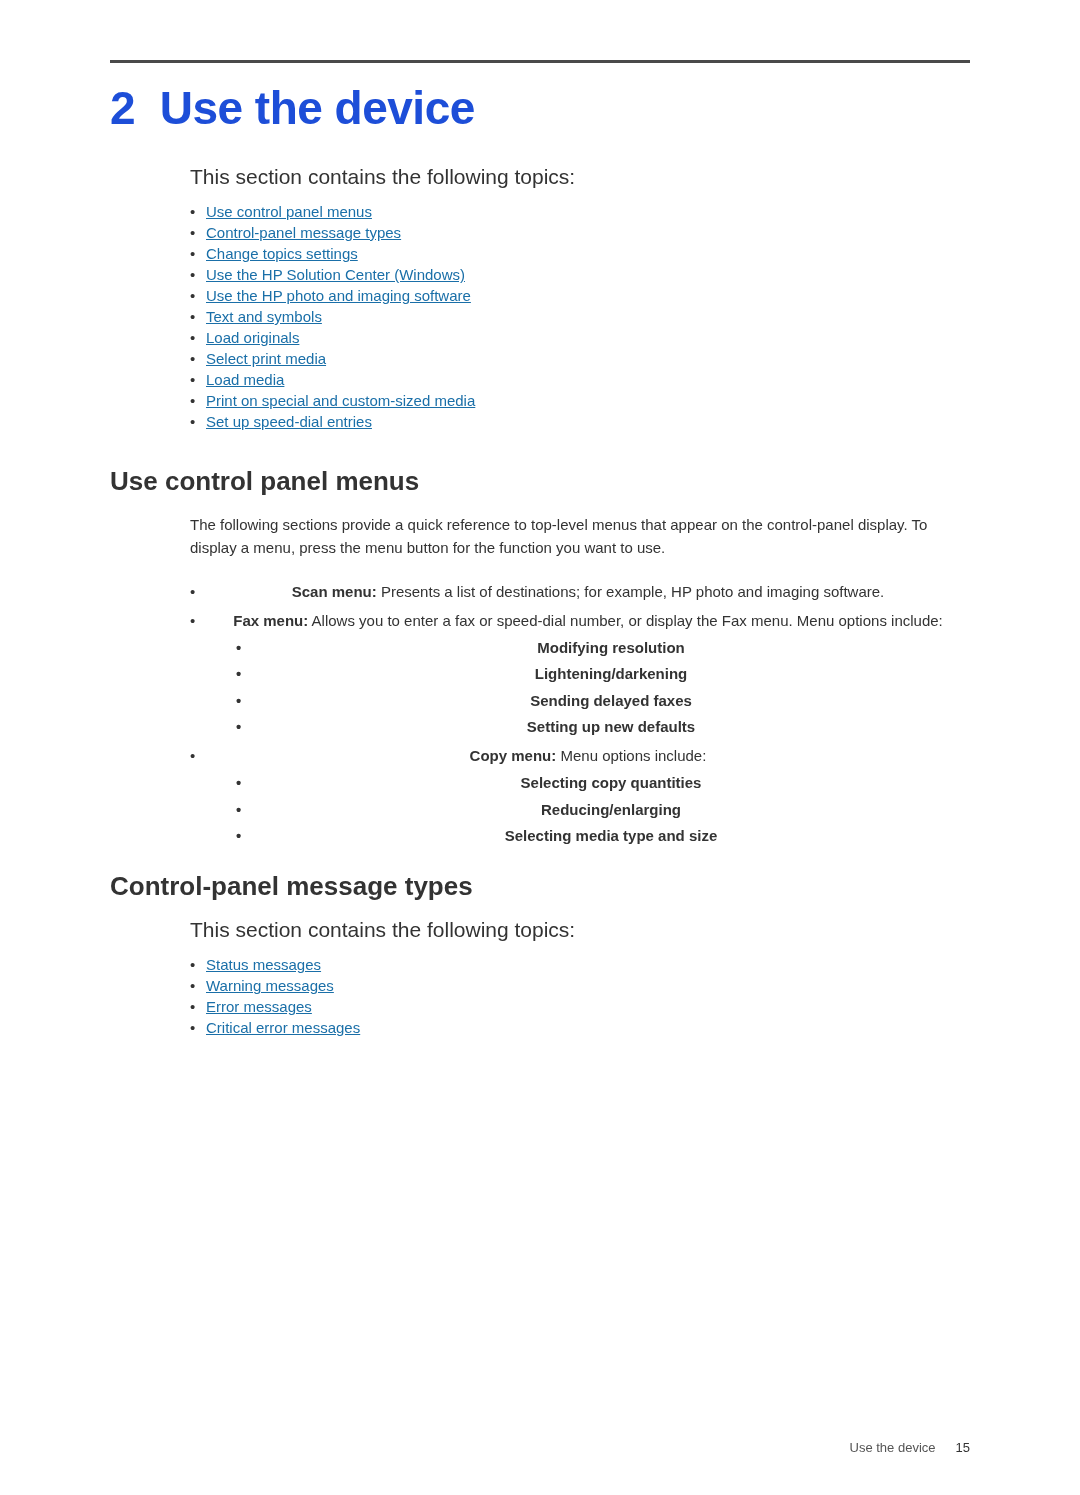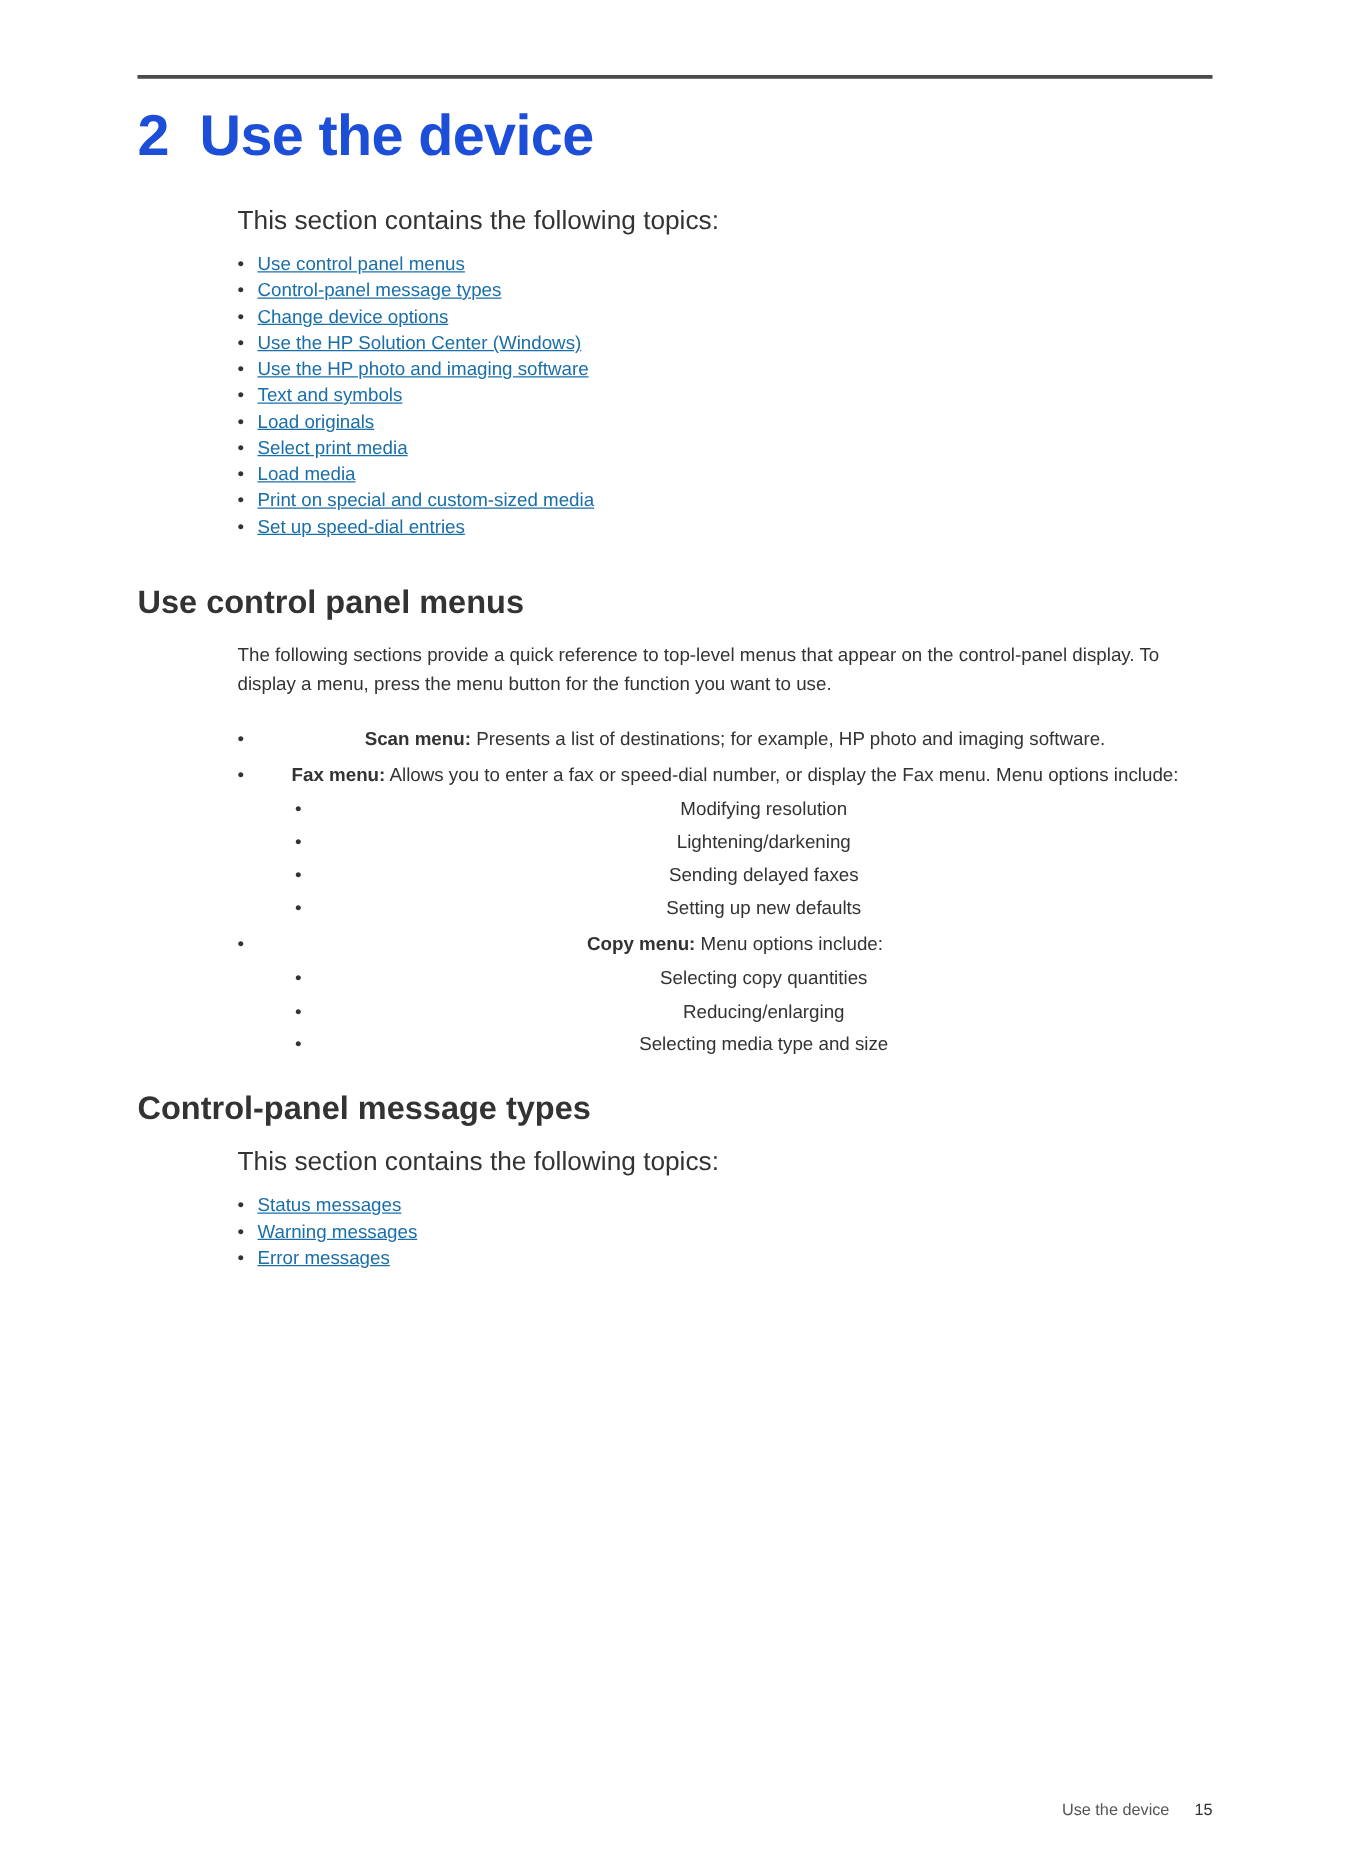"Change device options" a { text: device options -> topics settings }
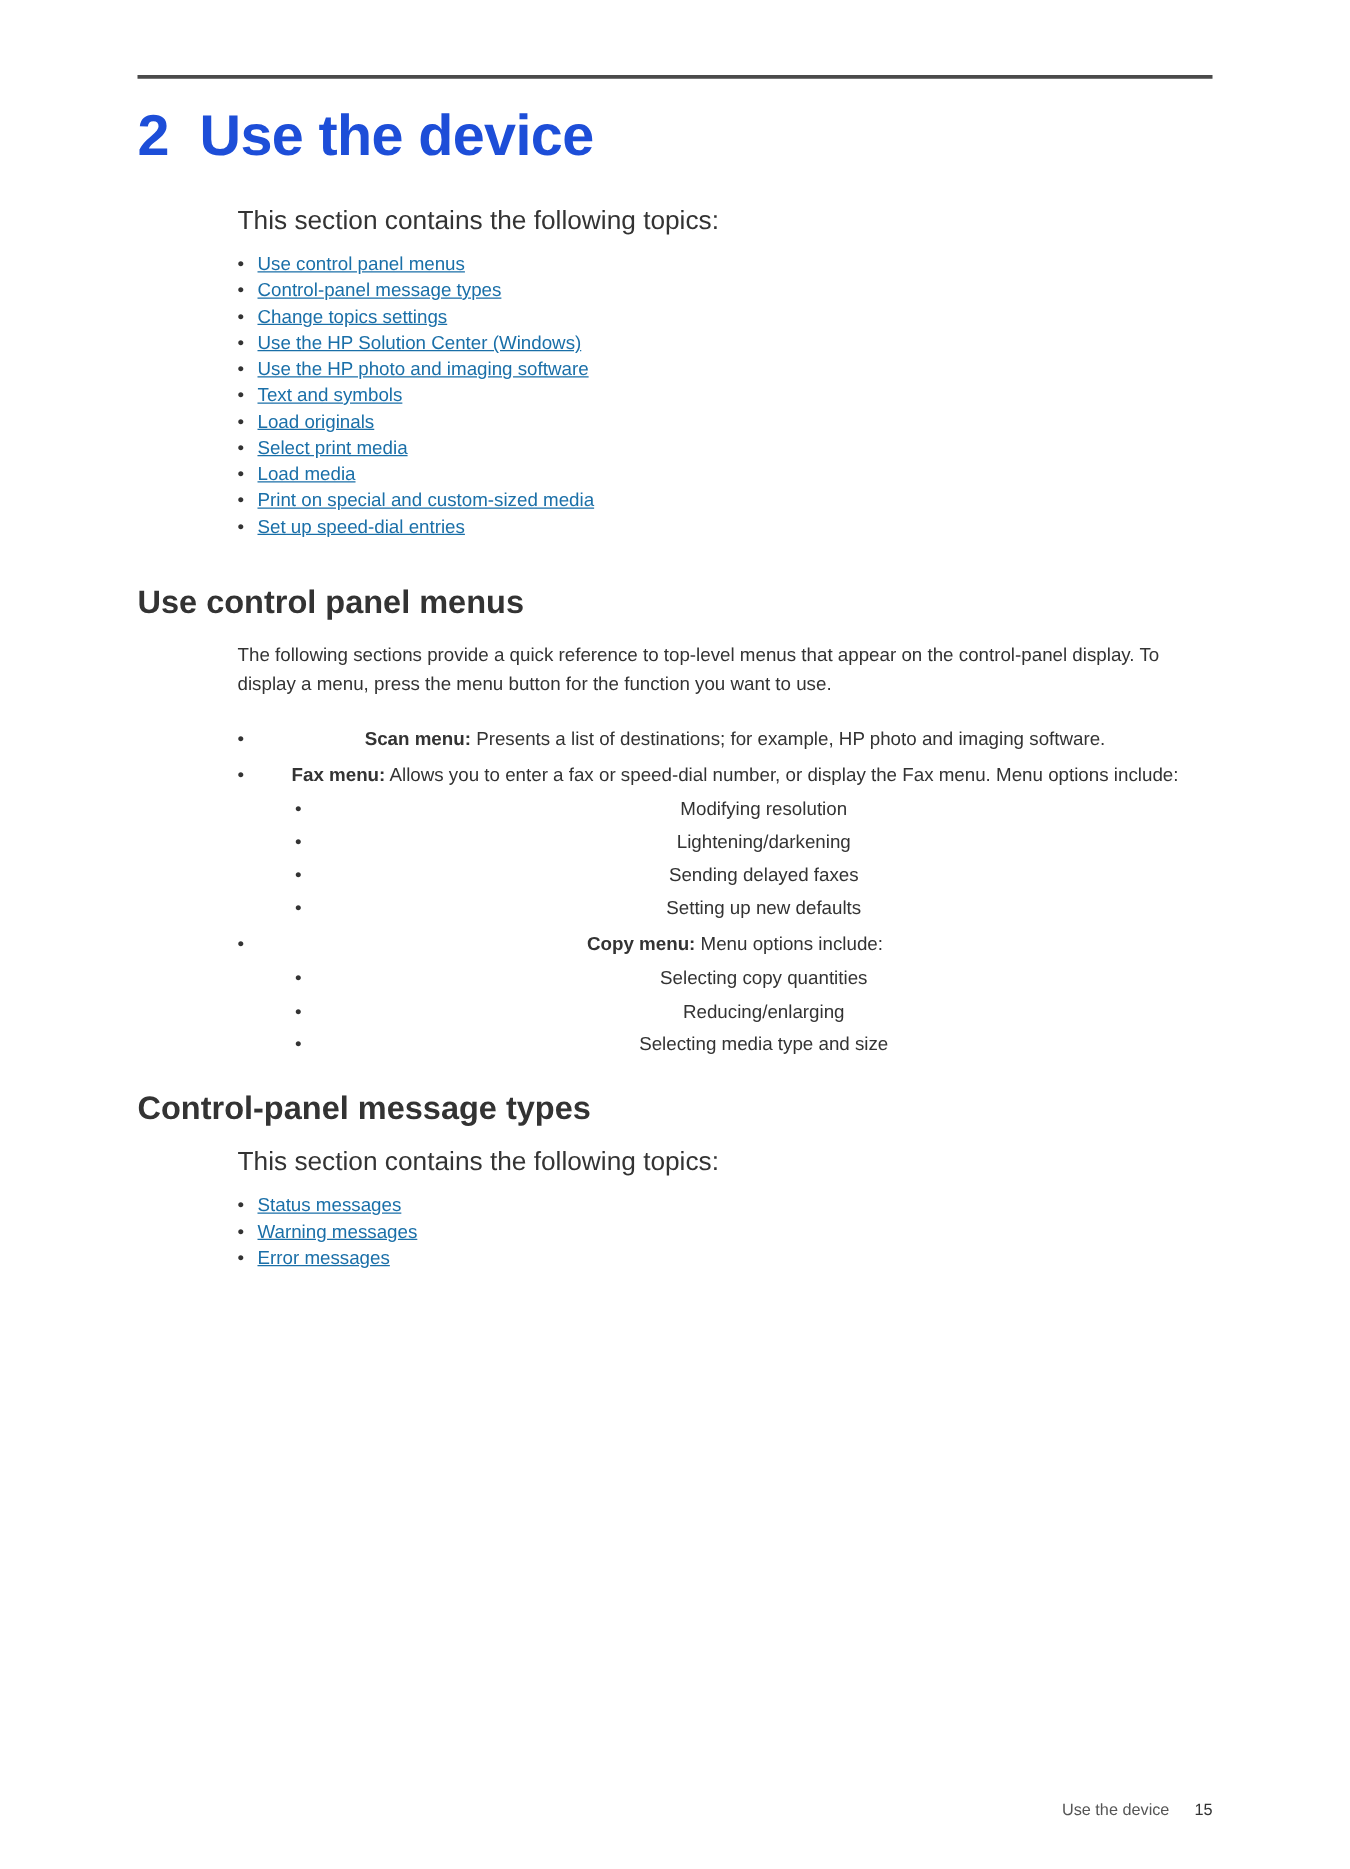"Modifying resolution" .body-list .sub-list li { font-weight: none -> bold }
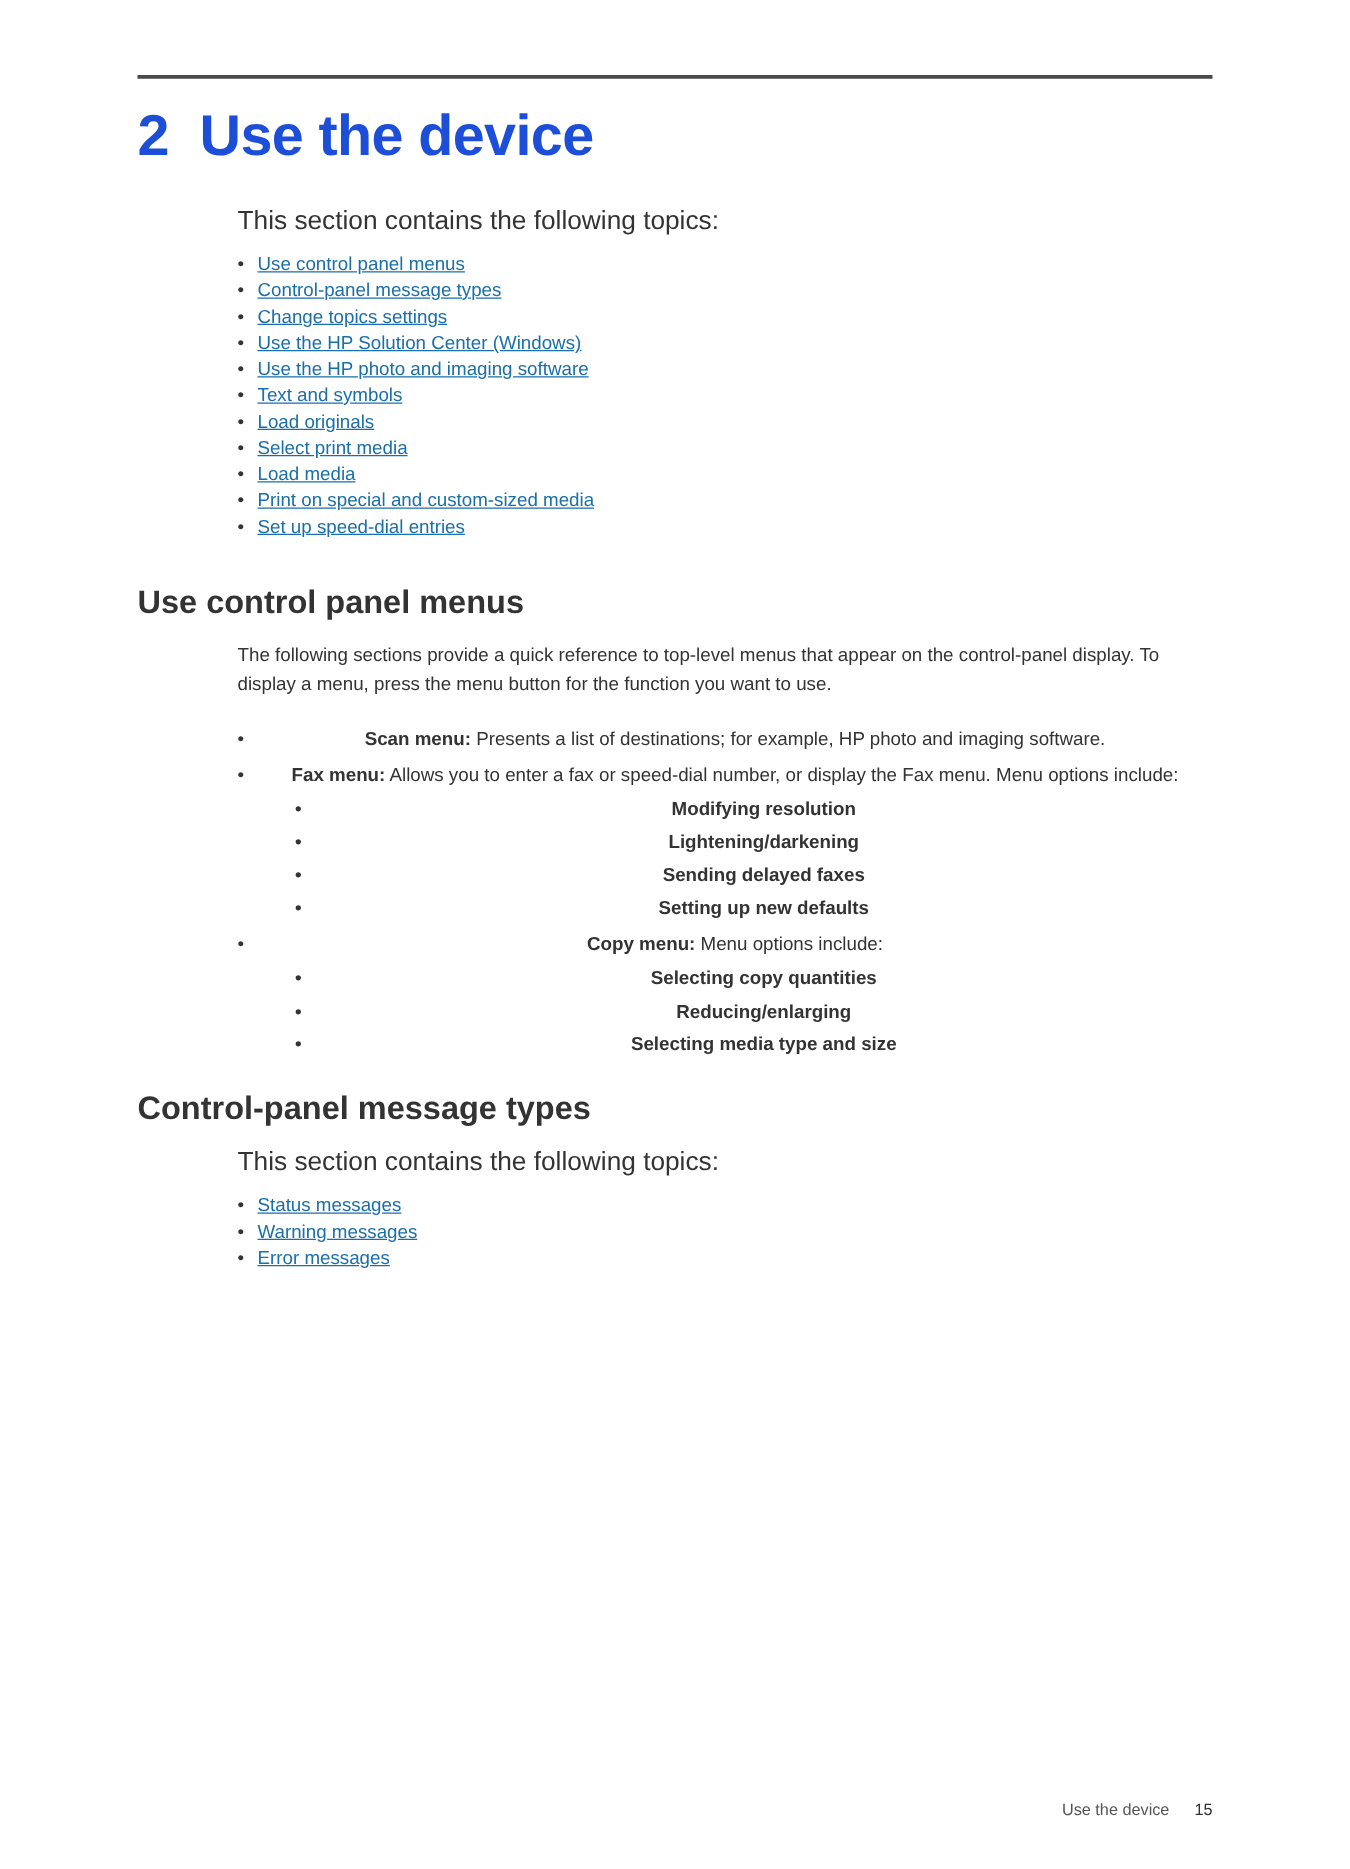"Critical error messages" li { html: none -> <li><a>Critical error messages</a></li> }
